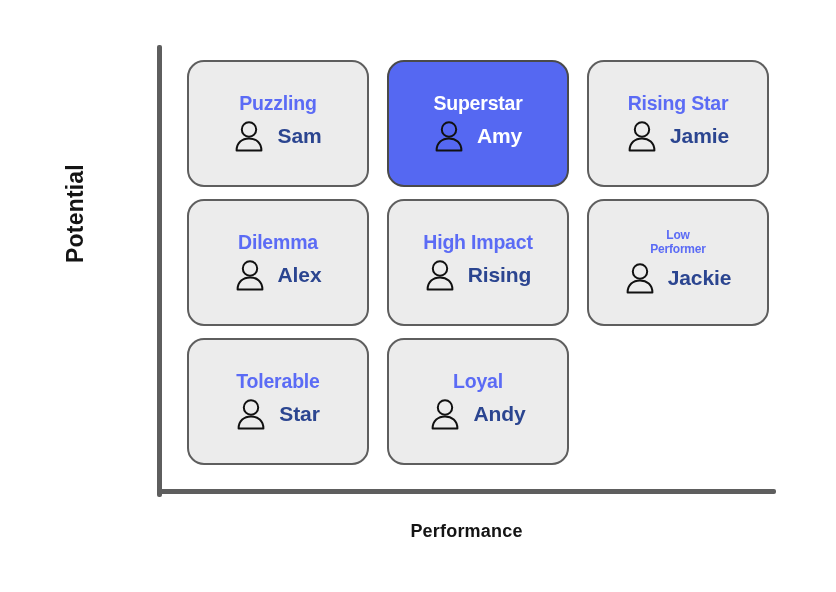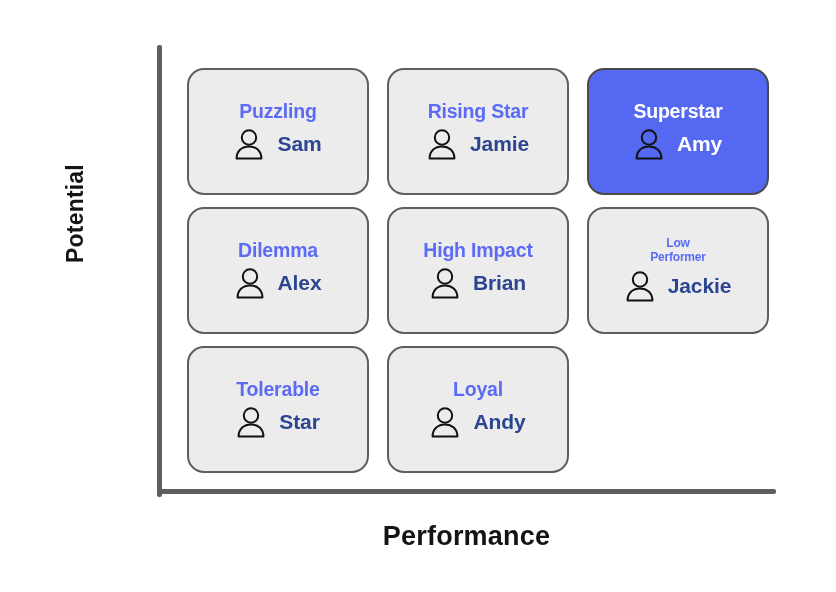"Puzzling" .grid { top: 68px -> 60px }
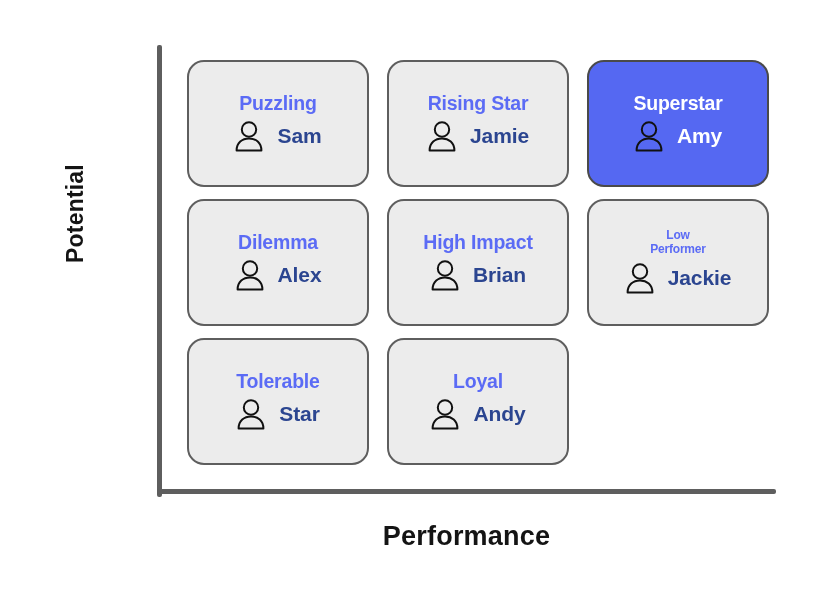"Rising Star" div.cell { order: before "Superstar" -> after "Superstar" }
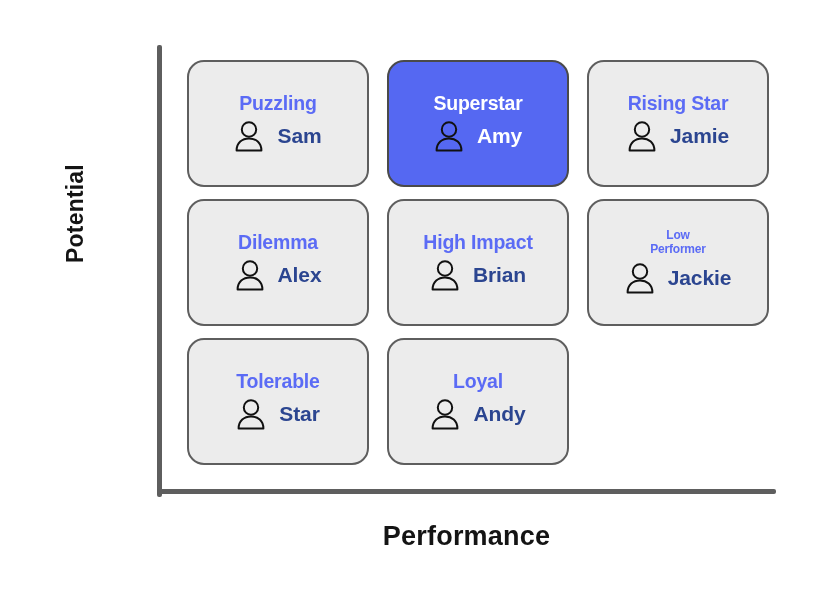"Brian" span.person-name { text: Brian -> Rising }
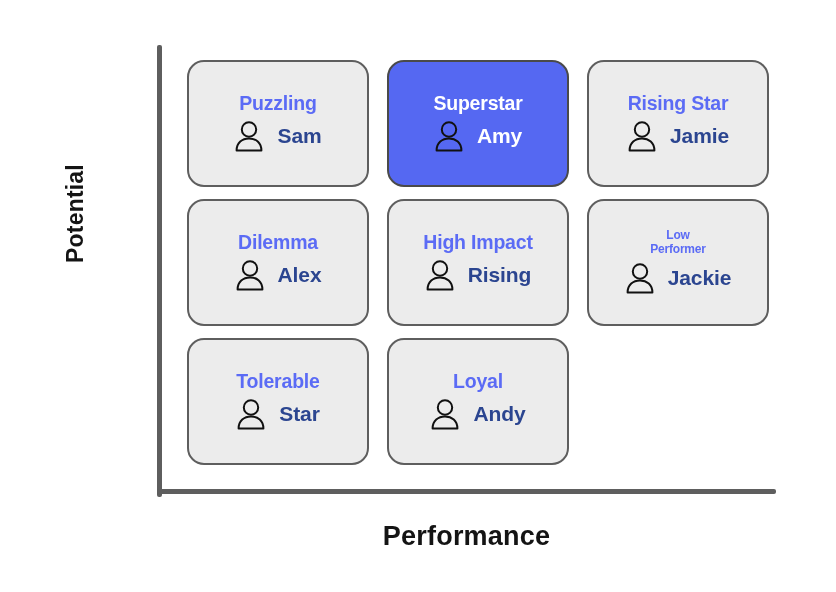"Performance" .label-x { font-size: 27px -> 18px }
